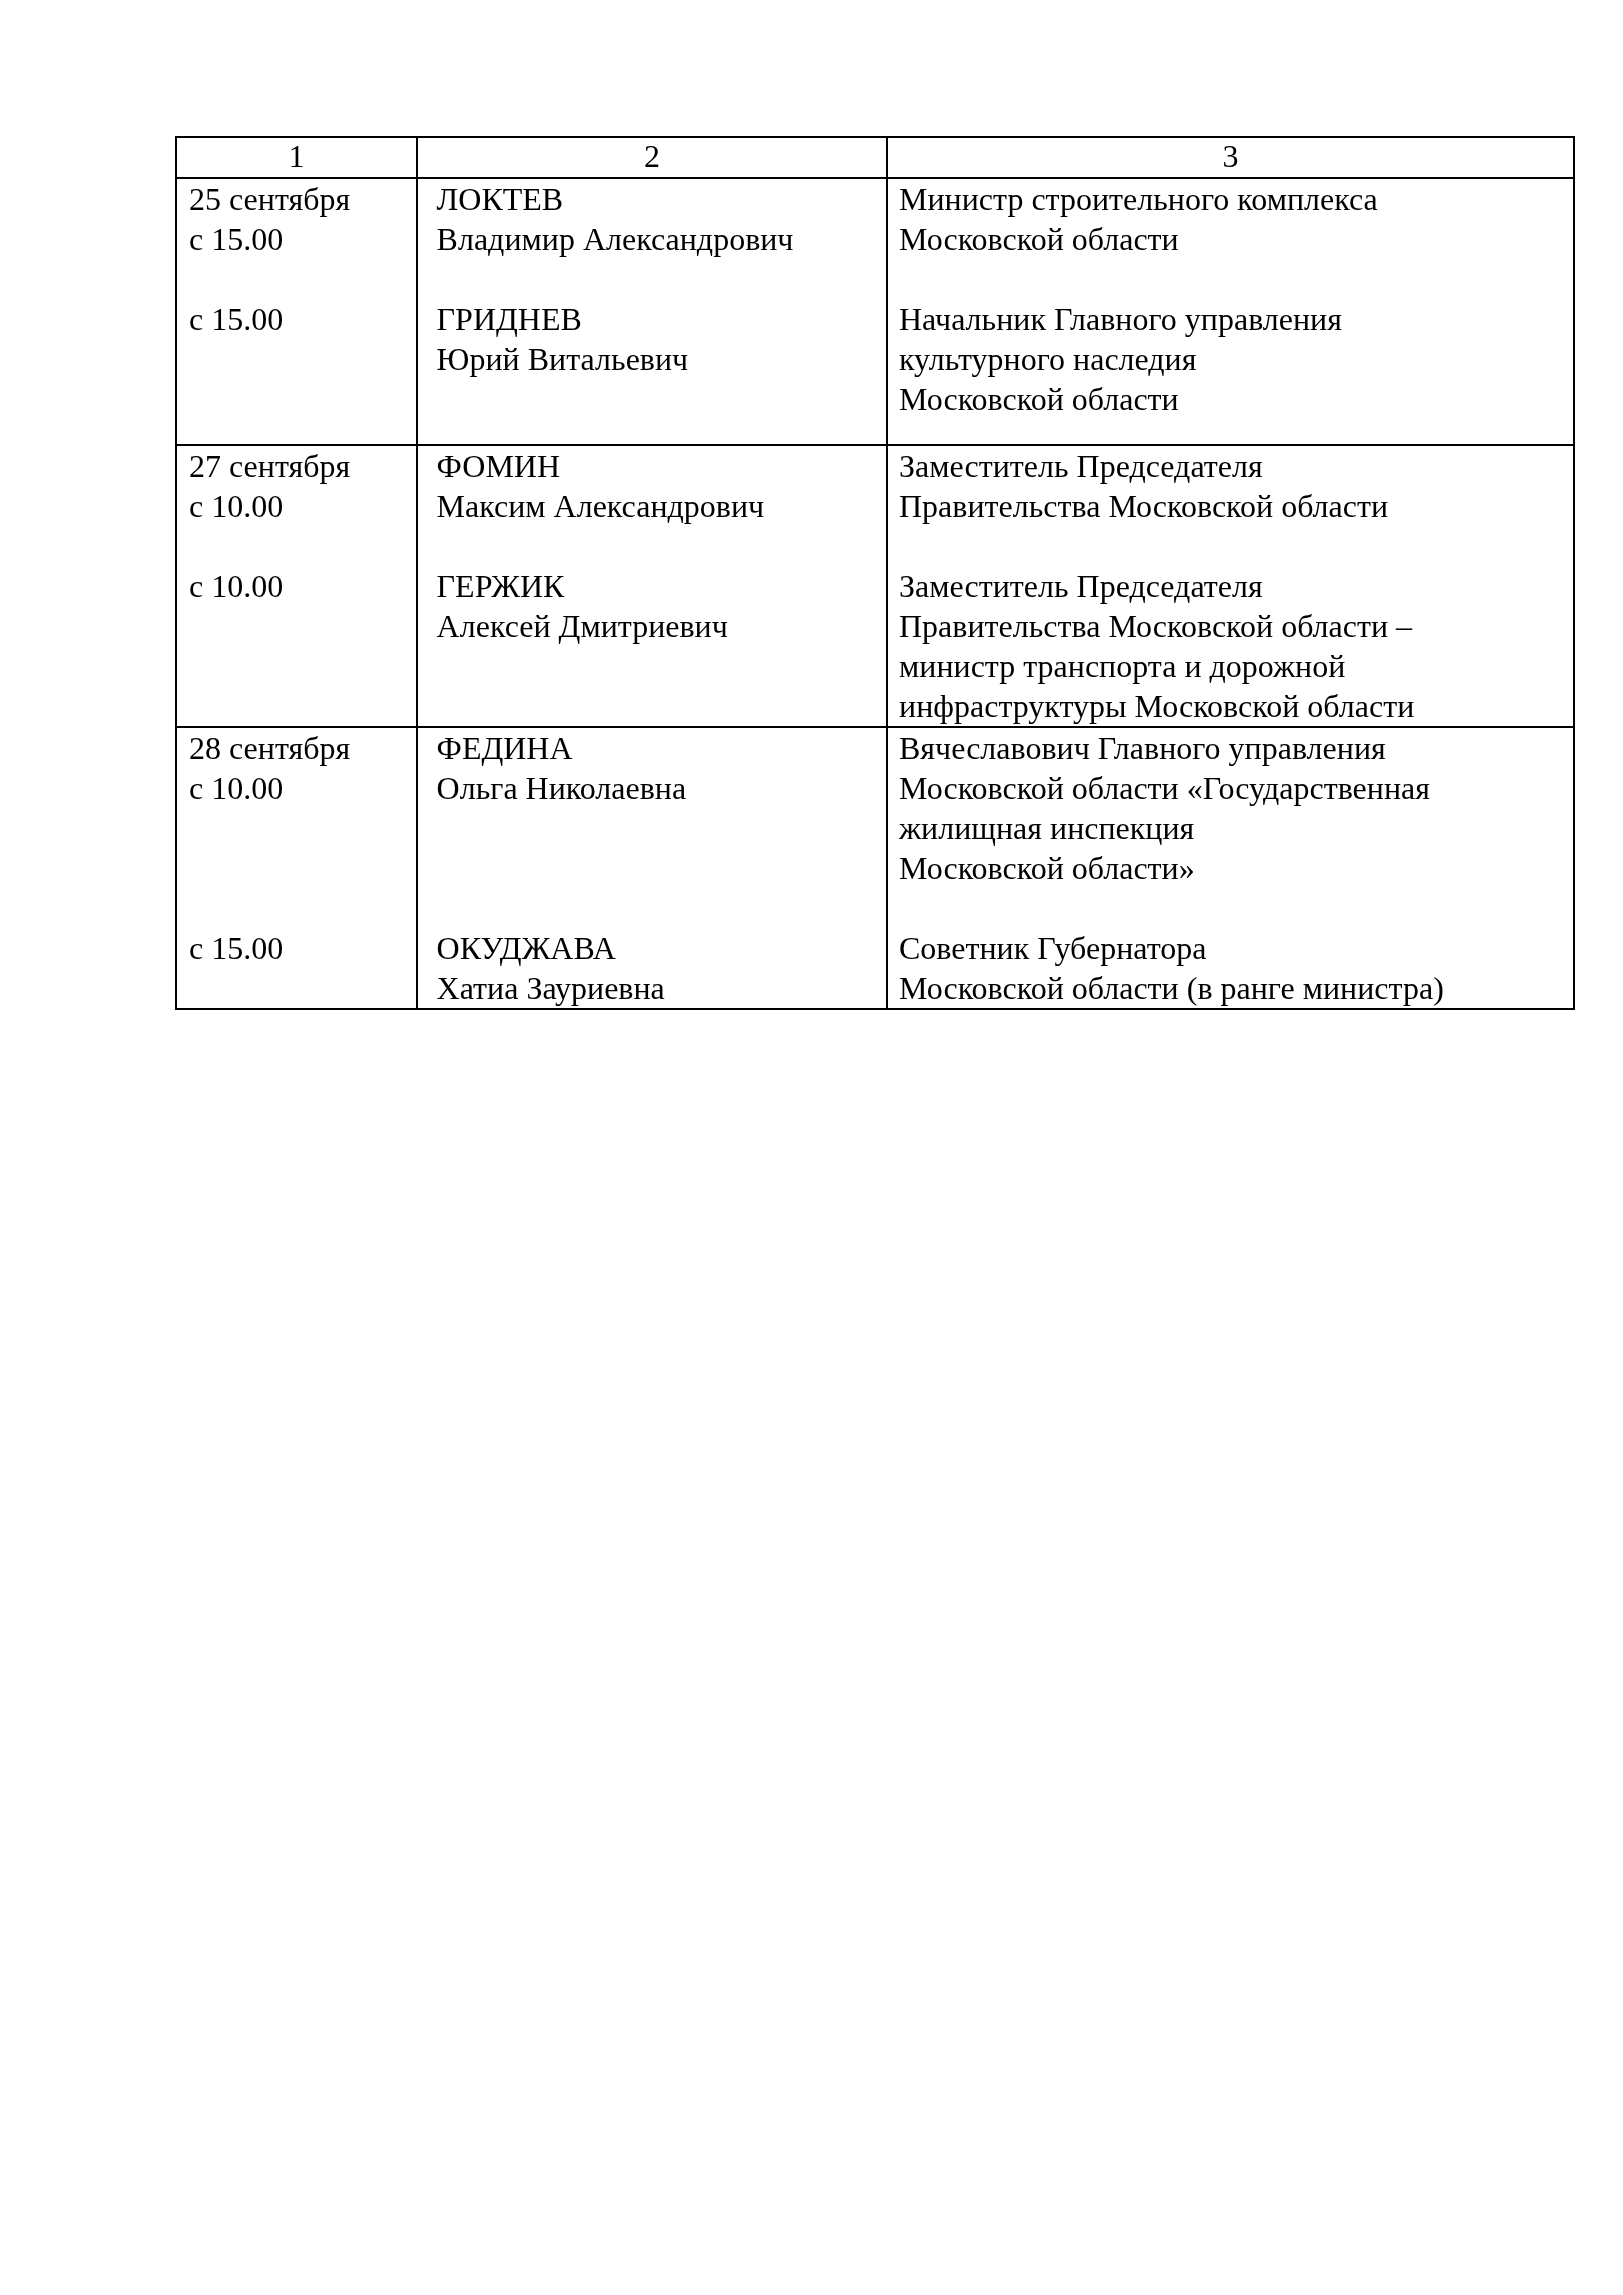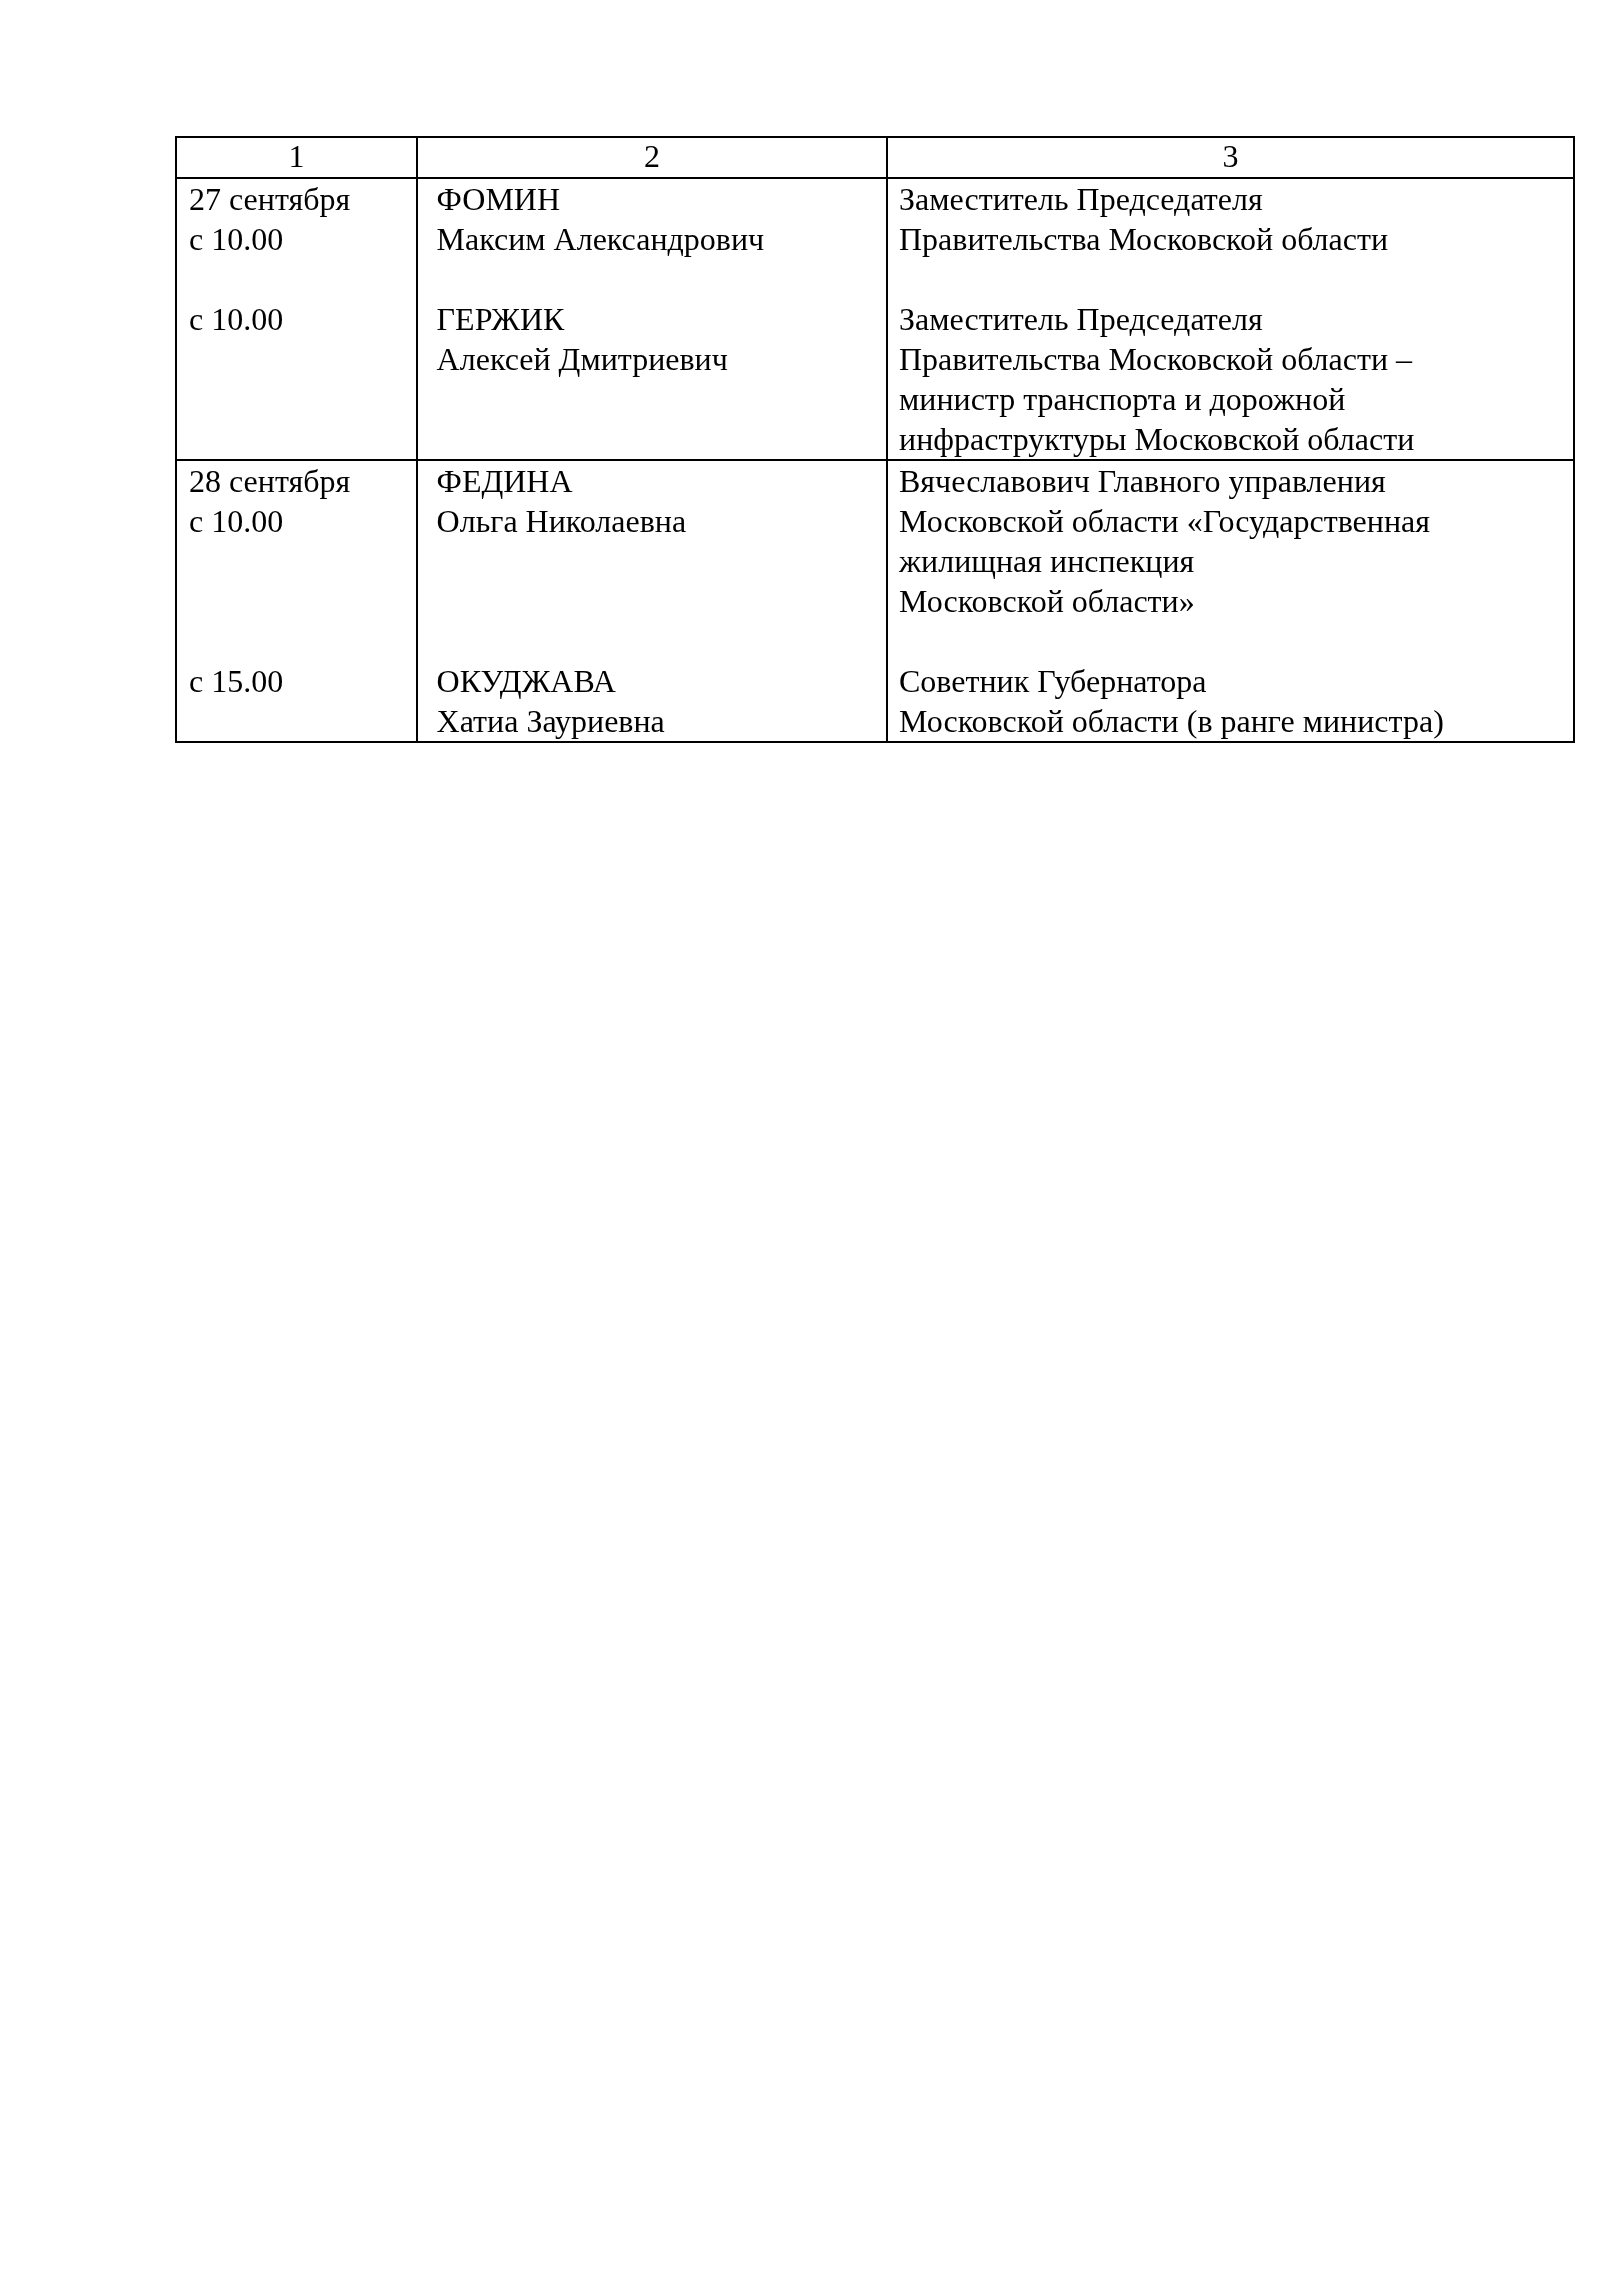"25 сентября" tr.r1 { html: none -> <tr> <td>25 сентября с 15.00 с 15.00</td> <td>ЛОКТЕВ Владимир Александрович ГРИДНЕВ Юрий Витальевич</td> <td>Министр строительного комплекса Московской области Начальник Главного управления культурного наследия Московской области</td> </tr> }
